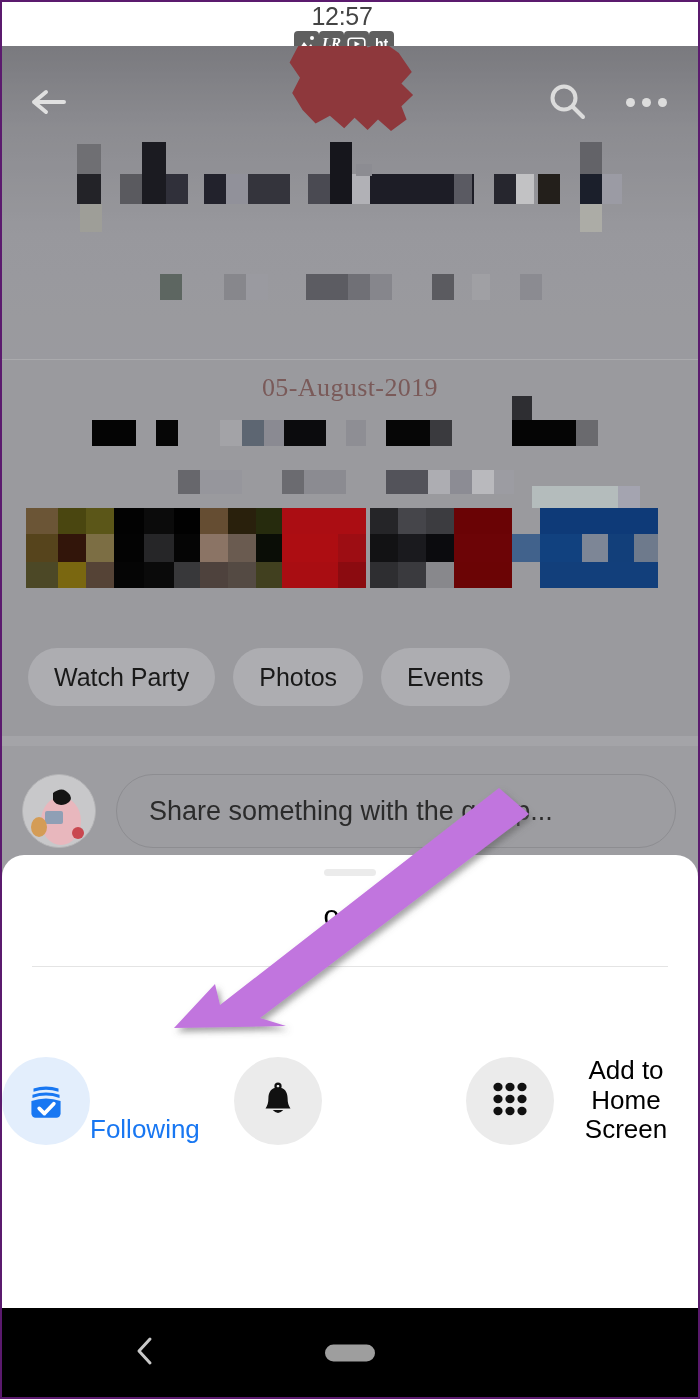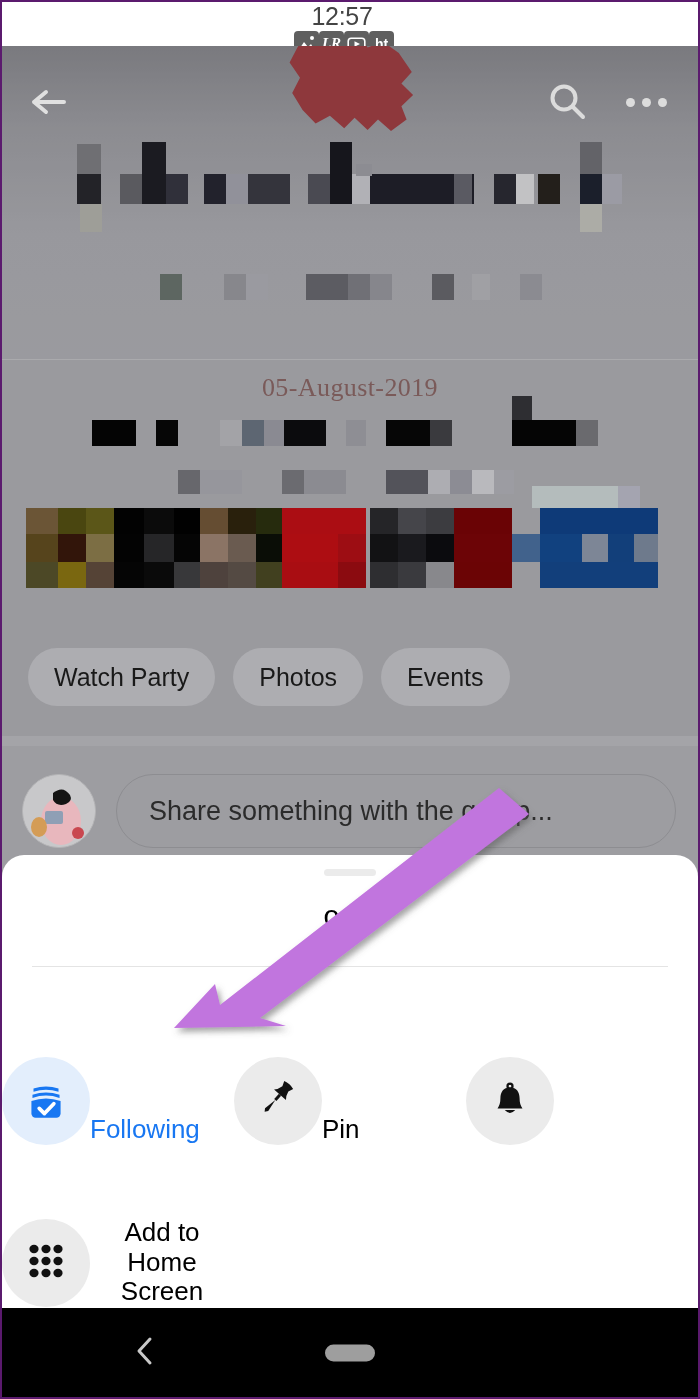"Pin" div.grid-cell { html: <div> <div> <span> <svg> <g> <path></path> <rect></rect> <path></path> </g> </svg> </span> </div> <div>Pin</div> </div> -> none }
